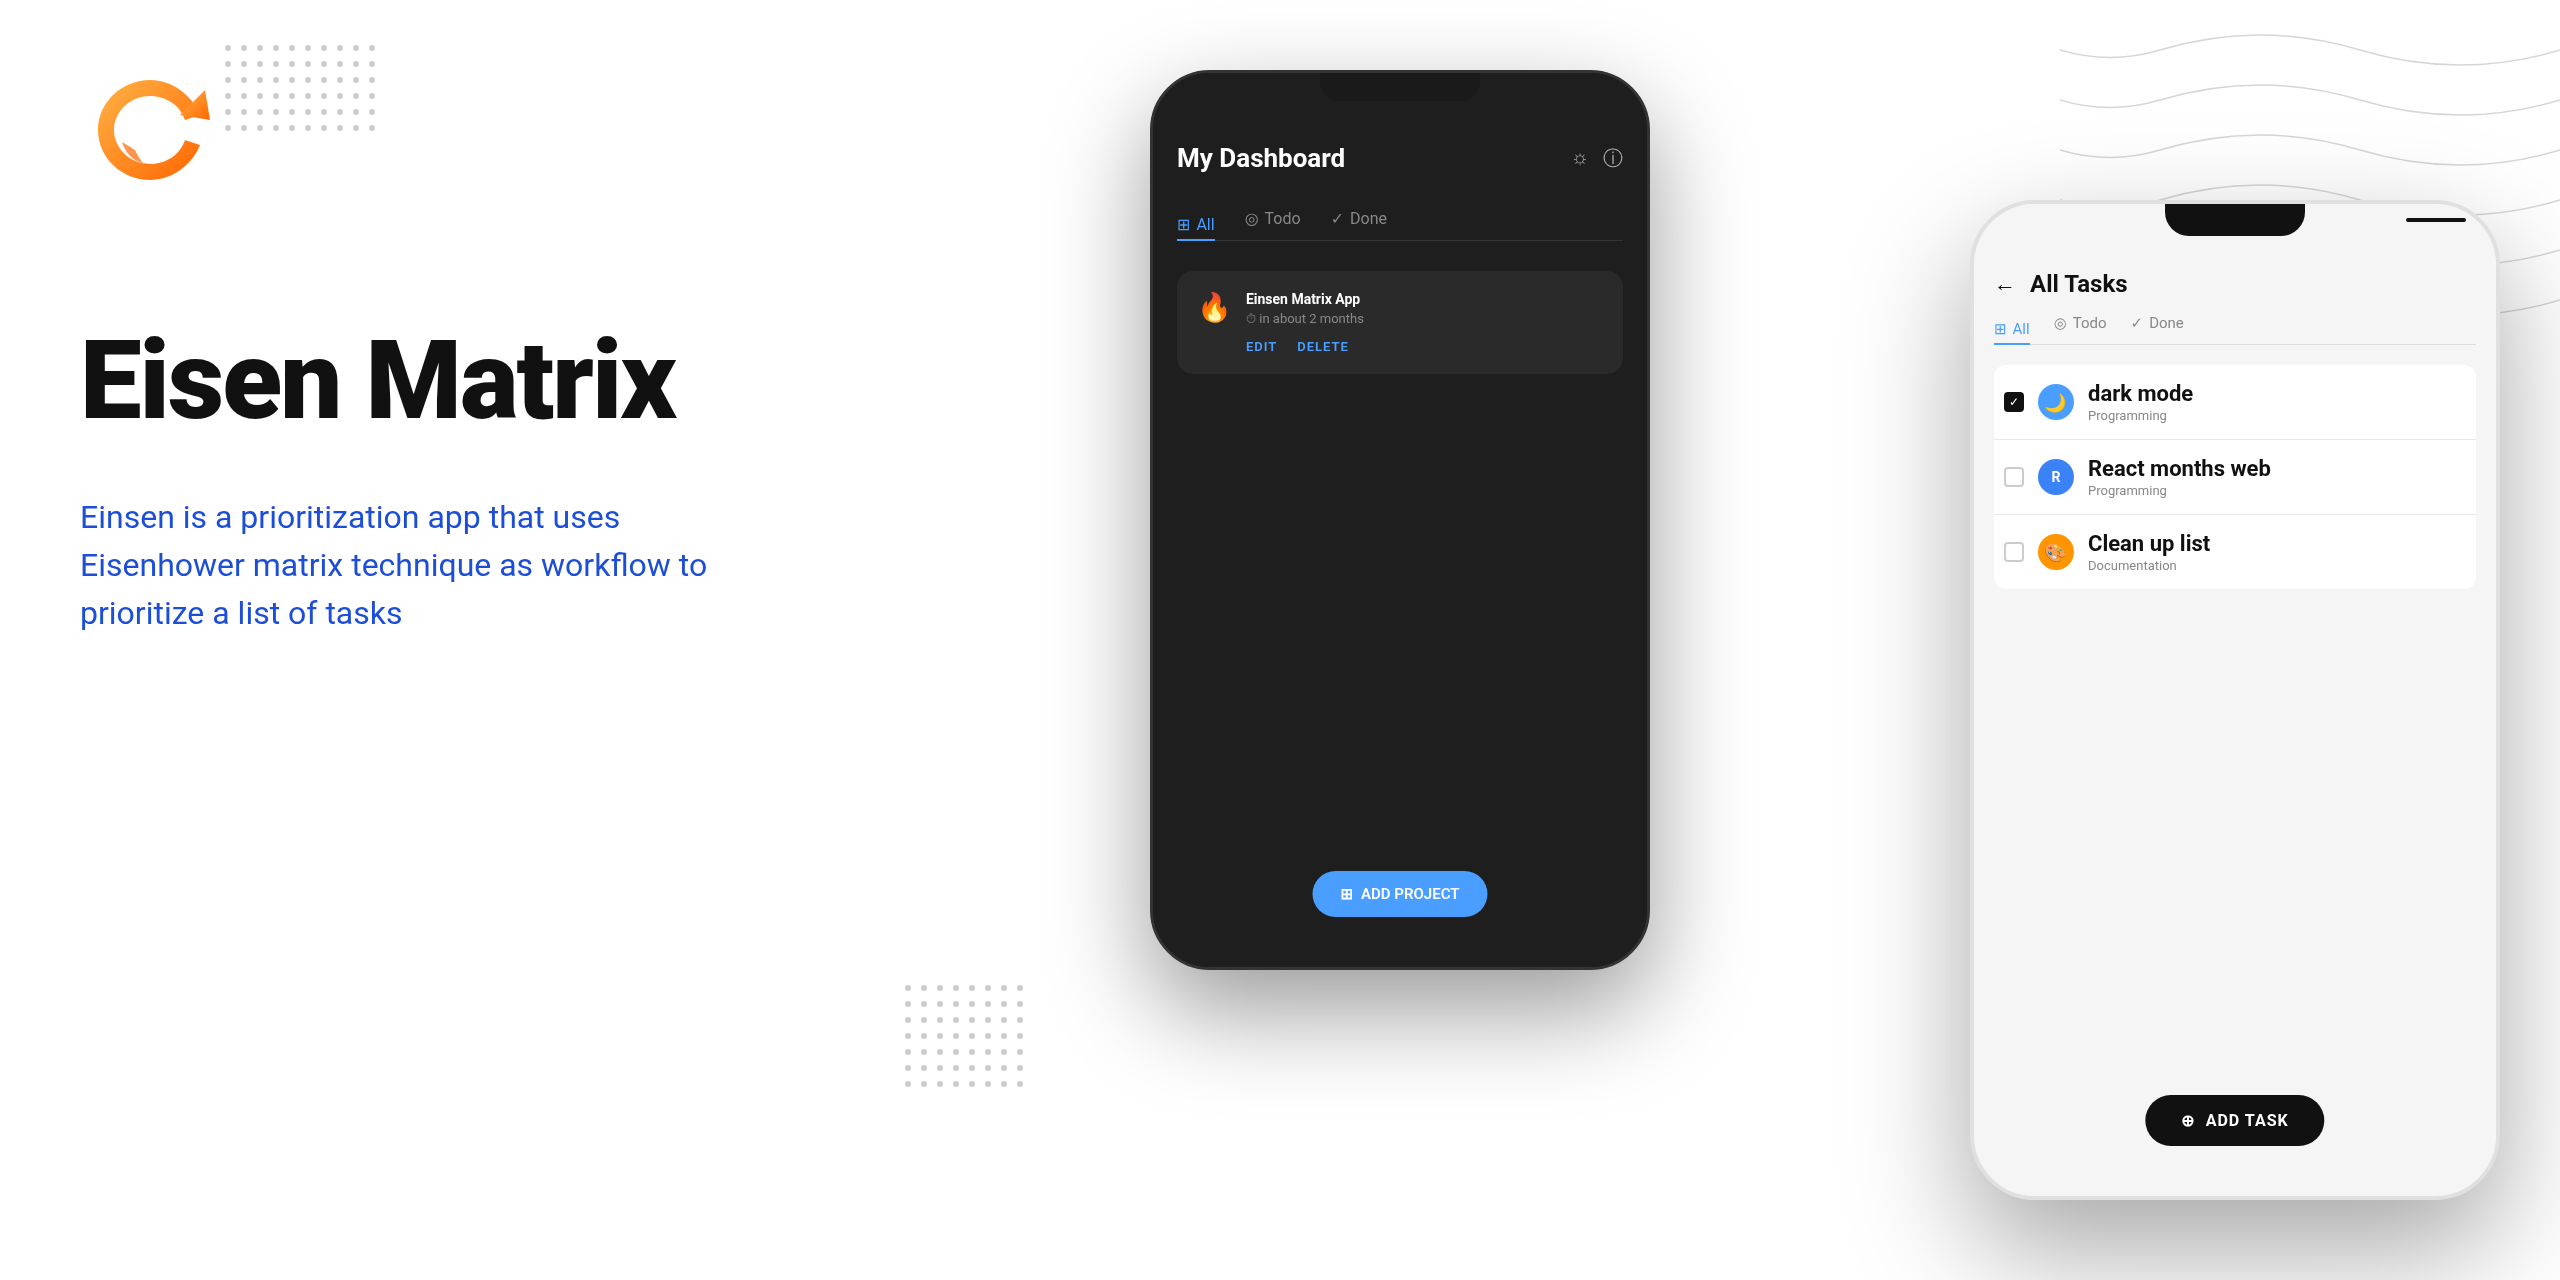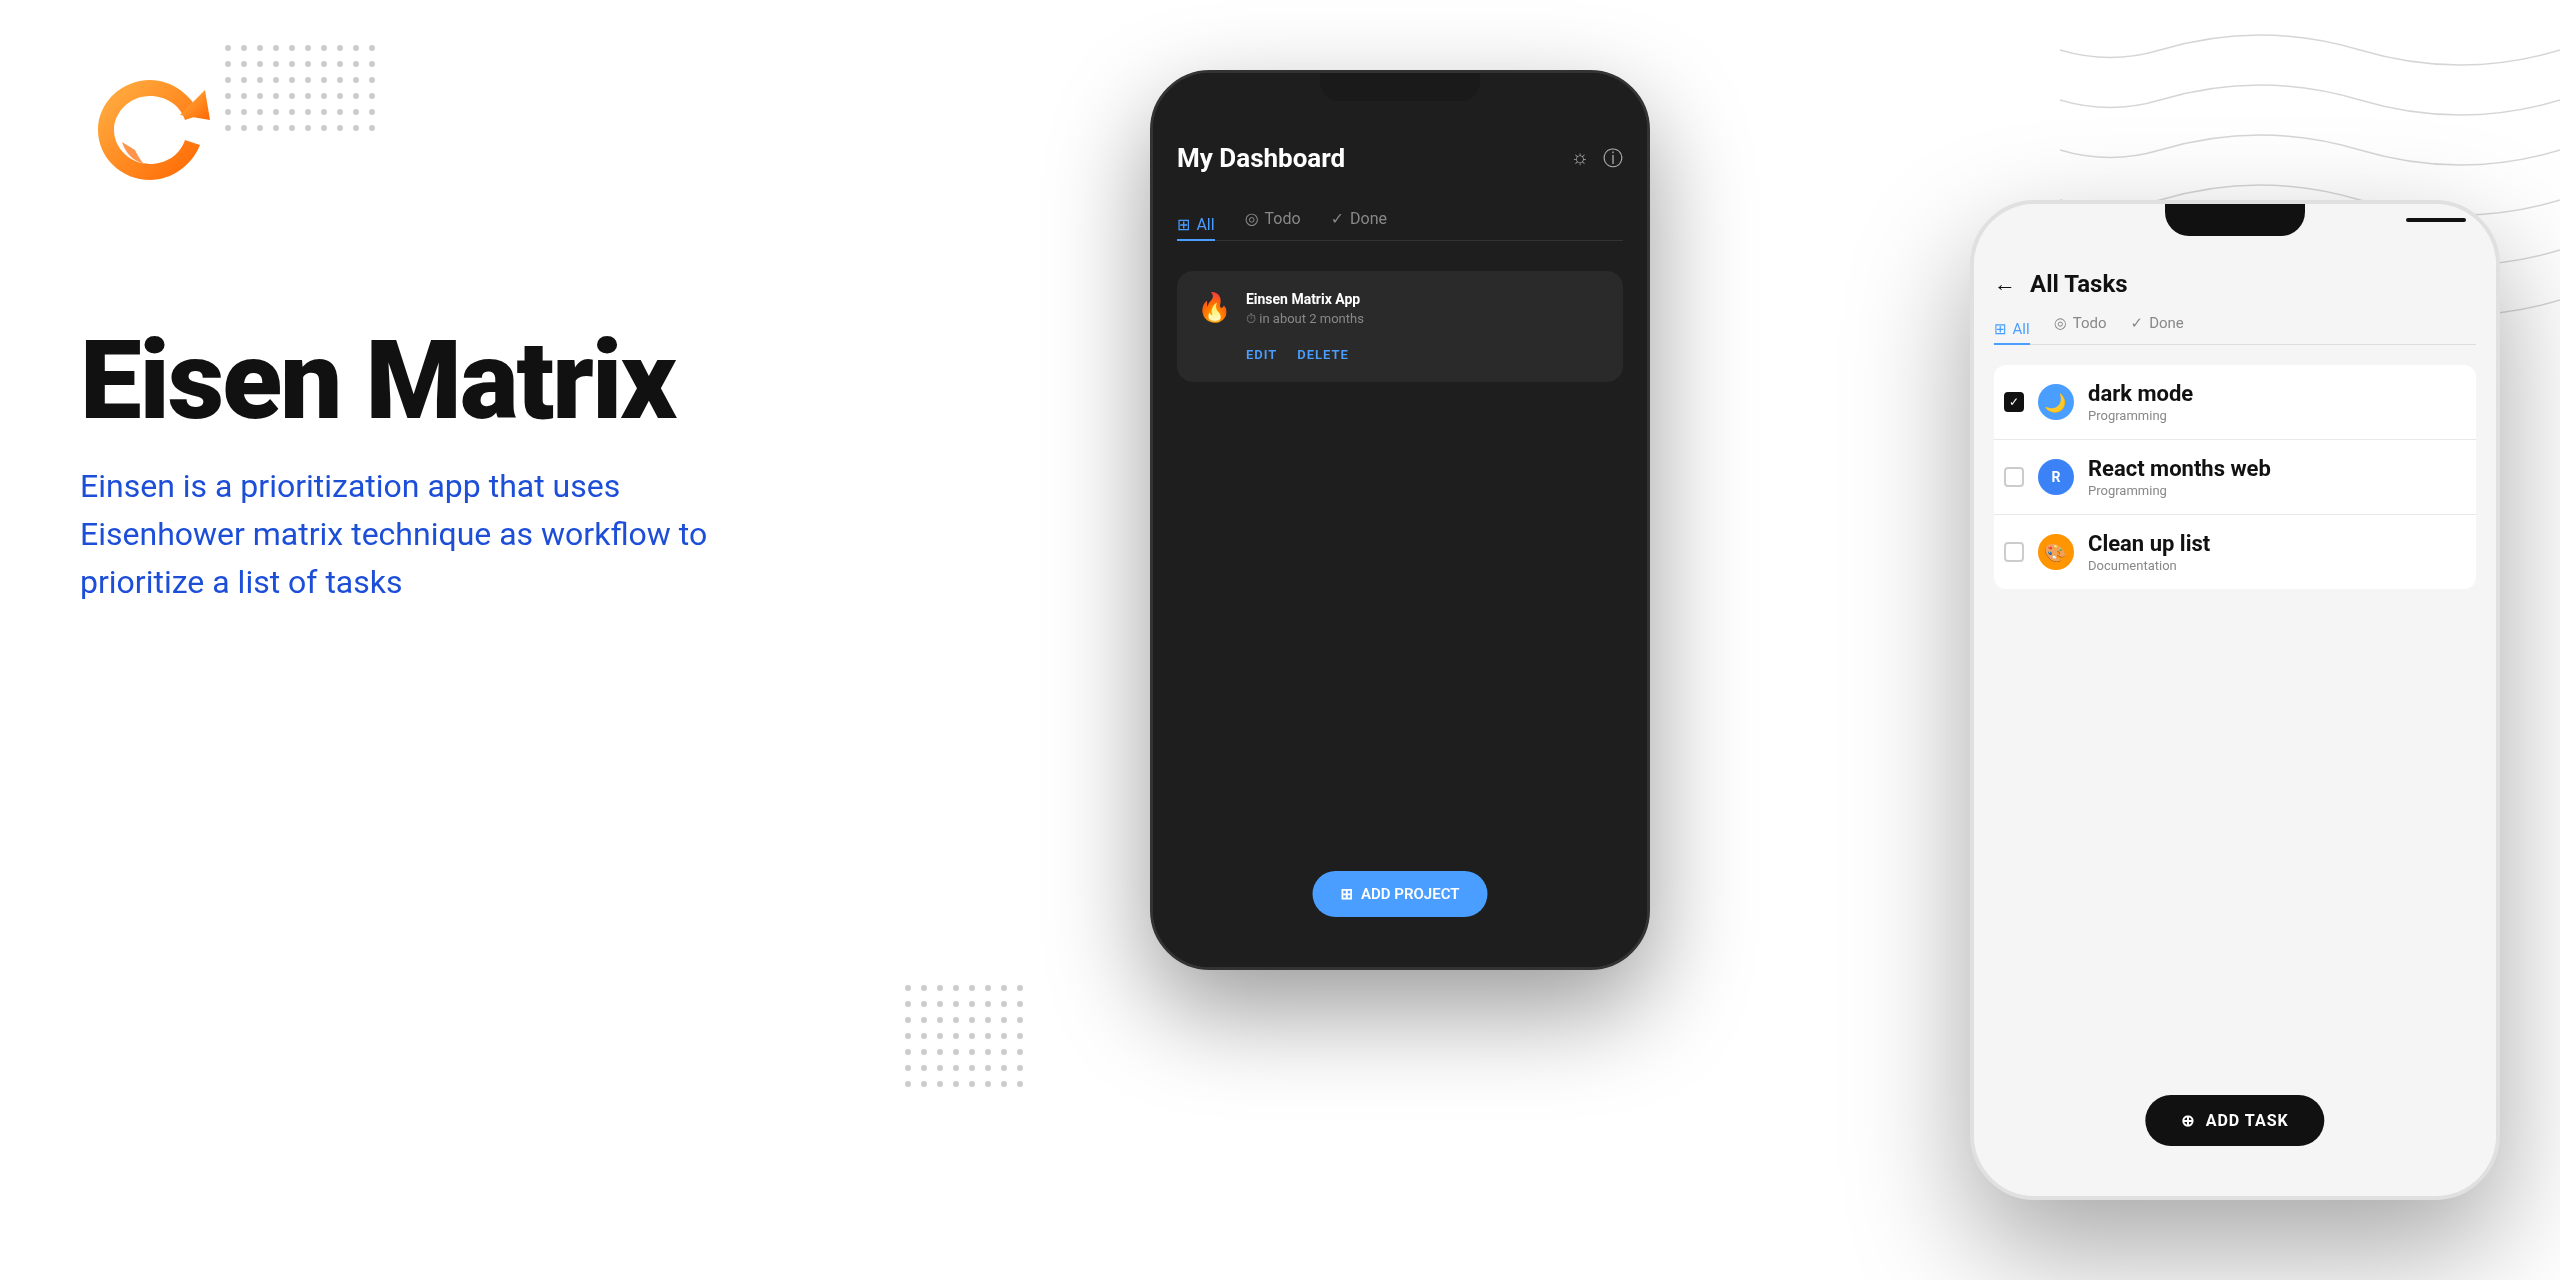"Eisen Matrix" .main-title { margin-bottom: 21px -> 52px }
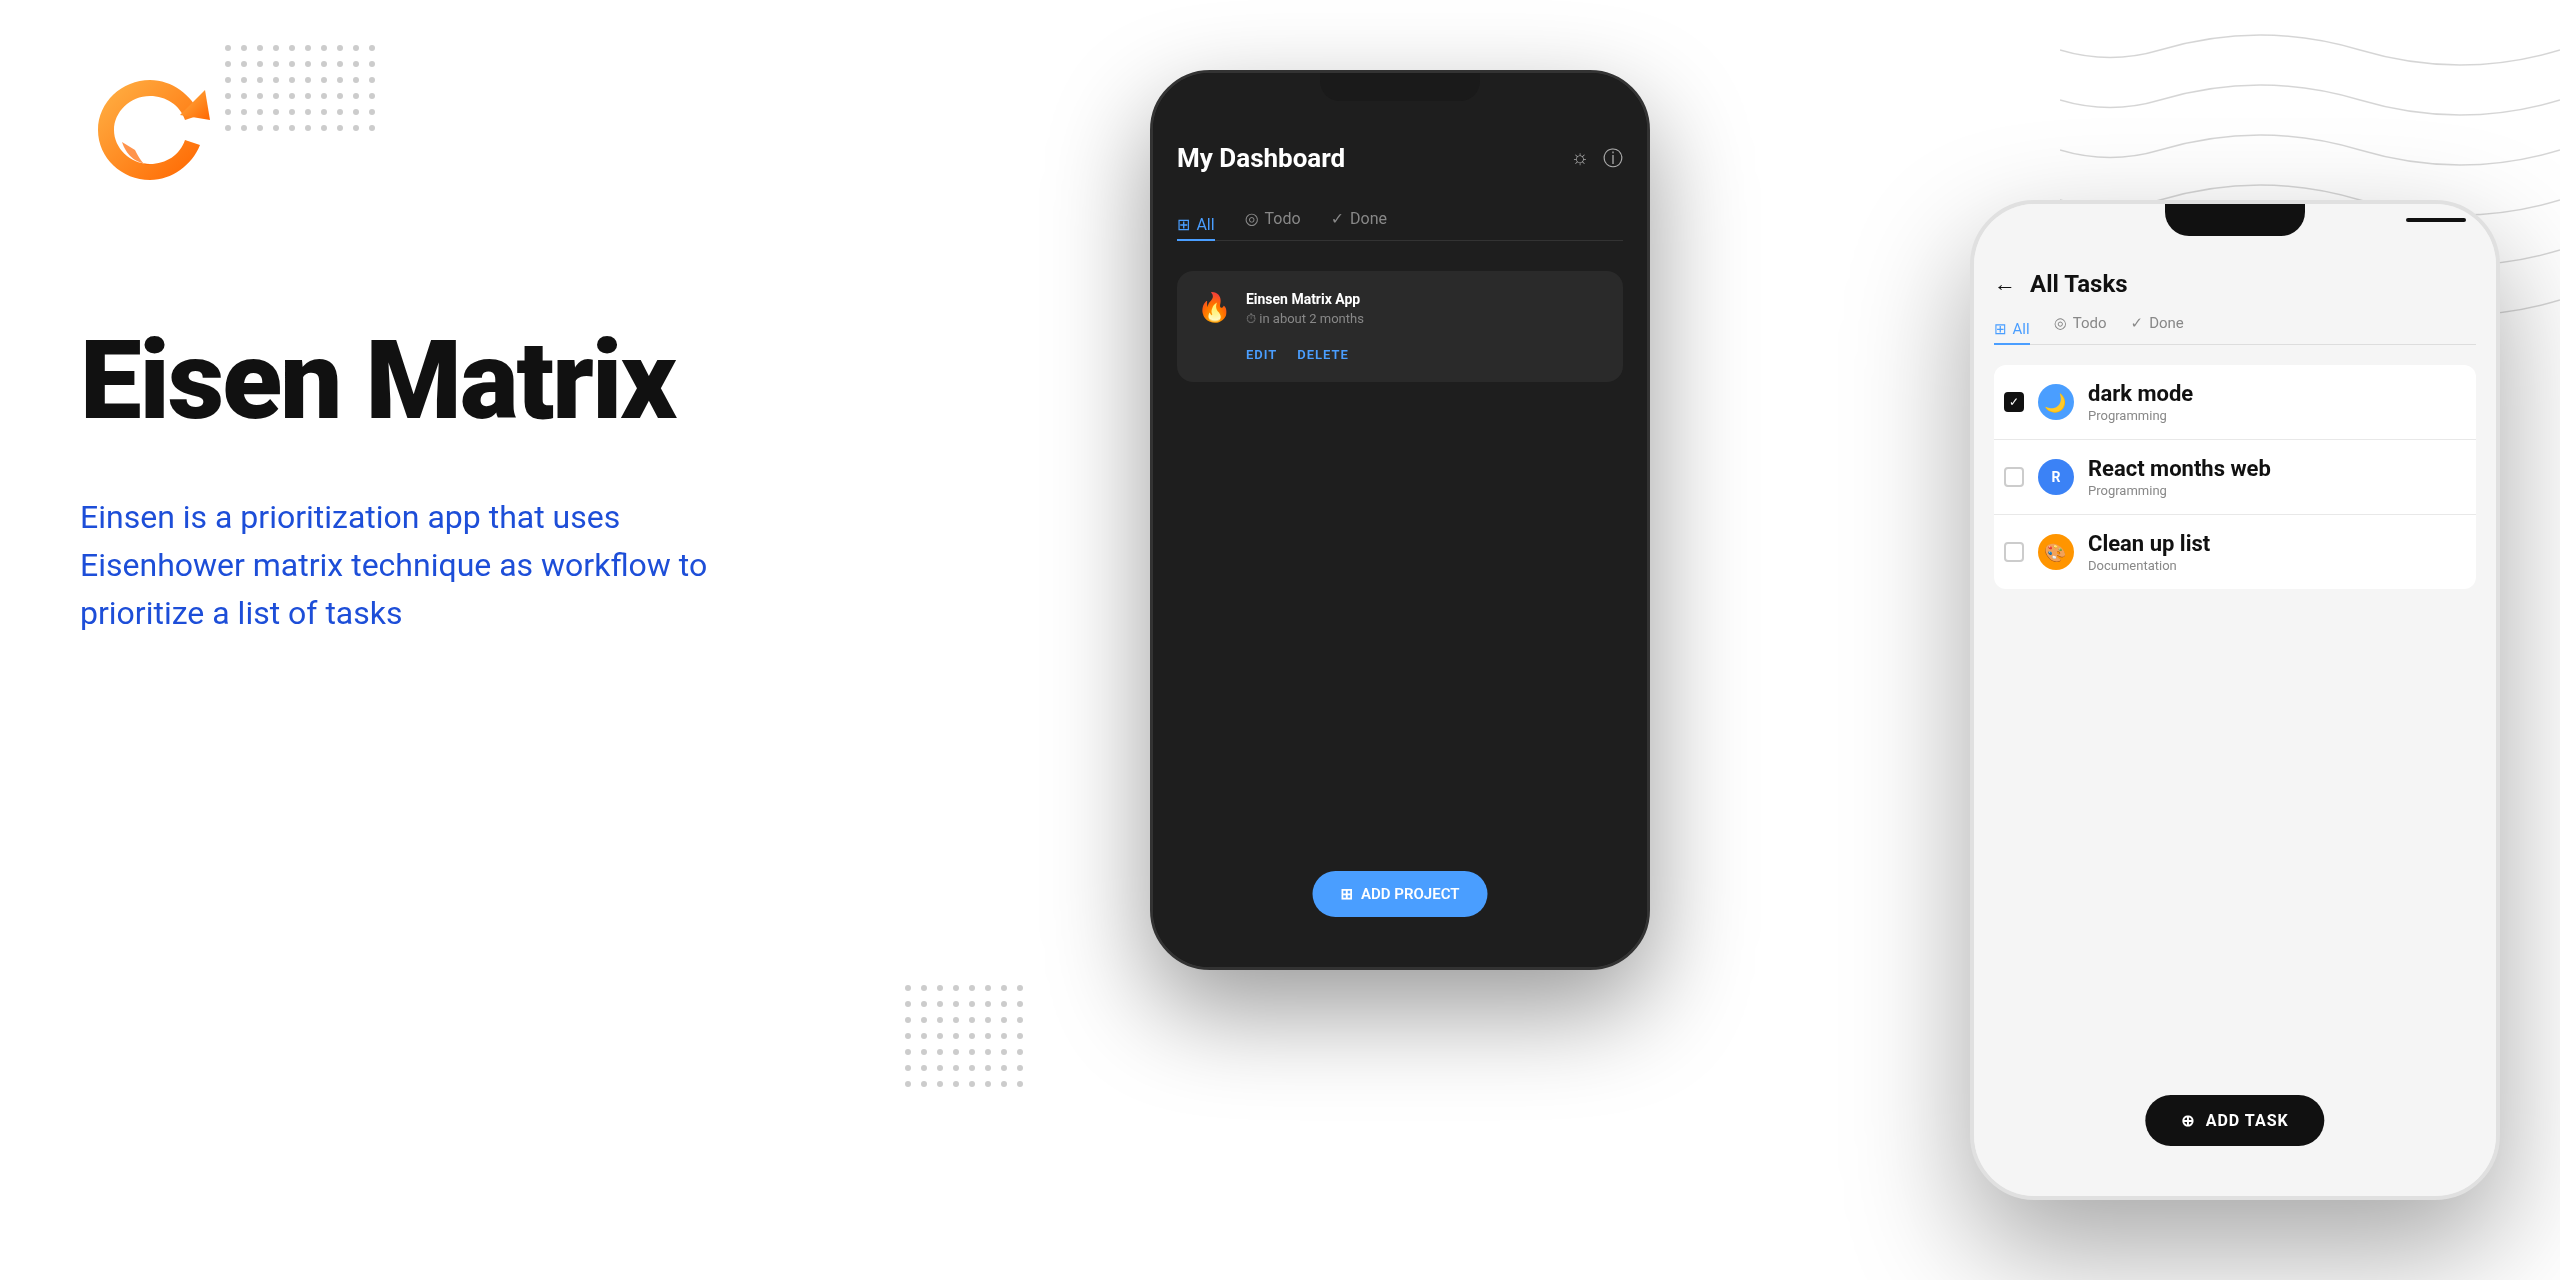"EDIT" .project-actions { margin-top: 20px -> 12px }
